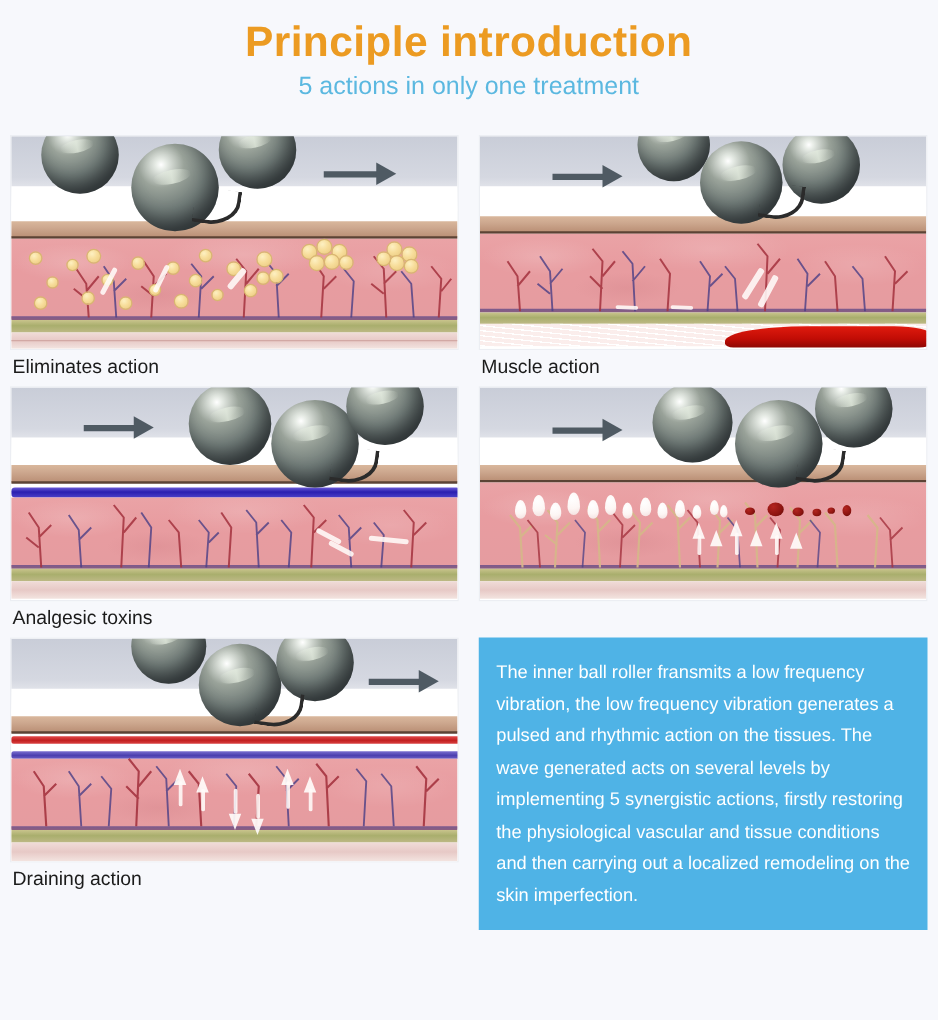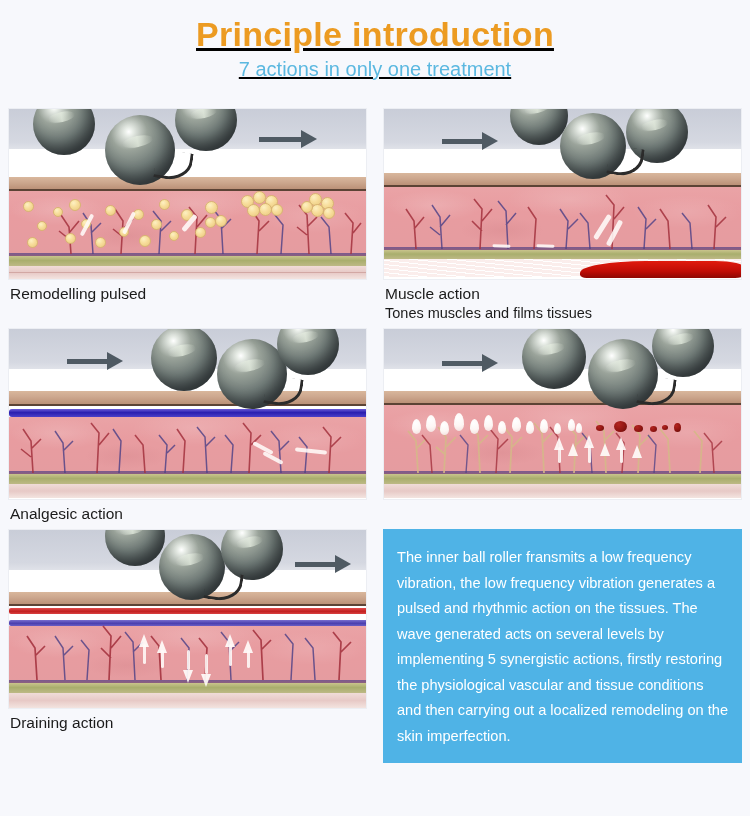"Principle introduction" .header { text-decoration: underline -> none }
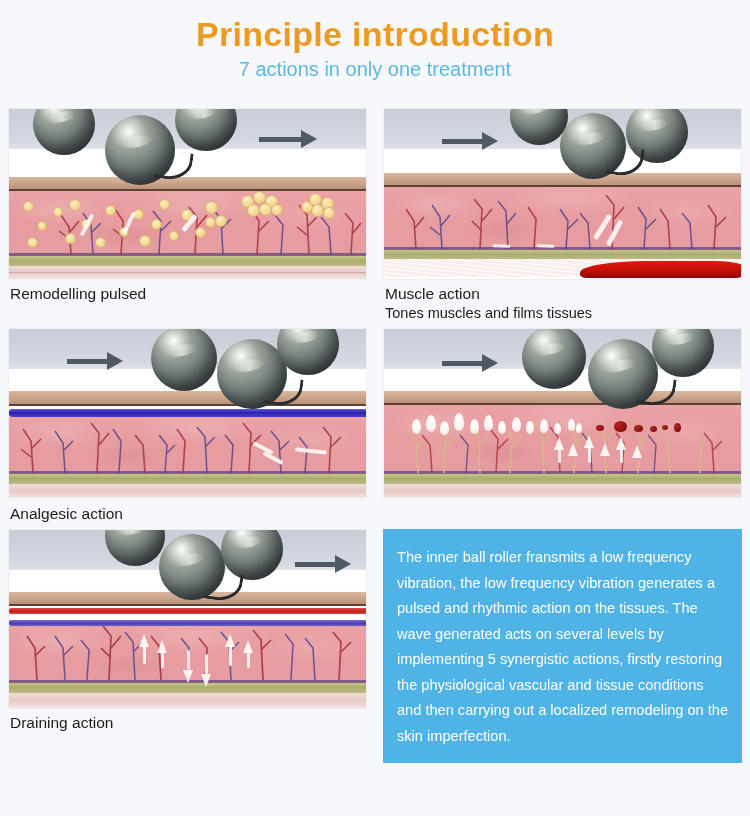"7 actions in only one" div.subtitle { text: 7 -> 5 }
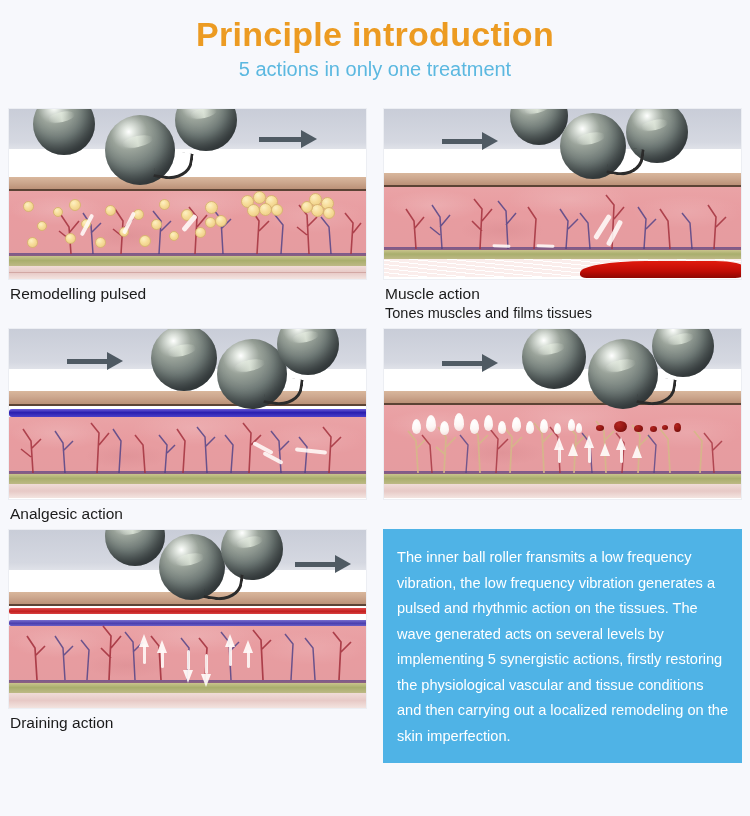"Remodelling pulsed" div.cap-title { text: Remodelling pulsed -> Eliminates action }
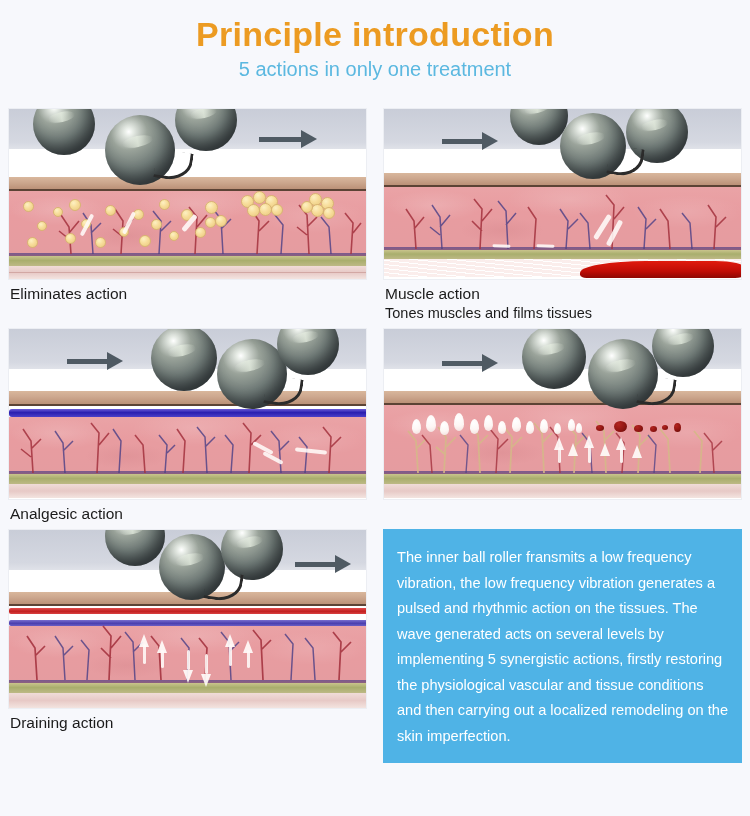"Tones muscles and films tissues" div.cap-sub { html: <div>Tones muscles and films tissues</div> -> none }
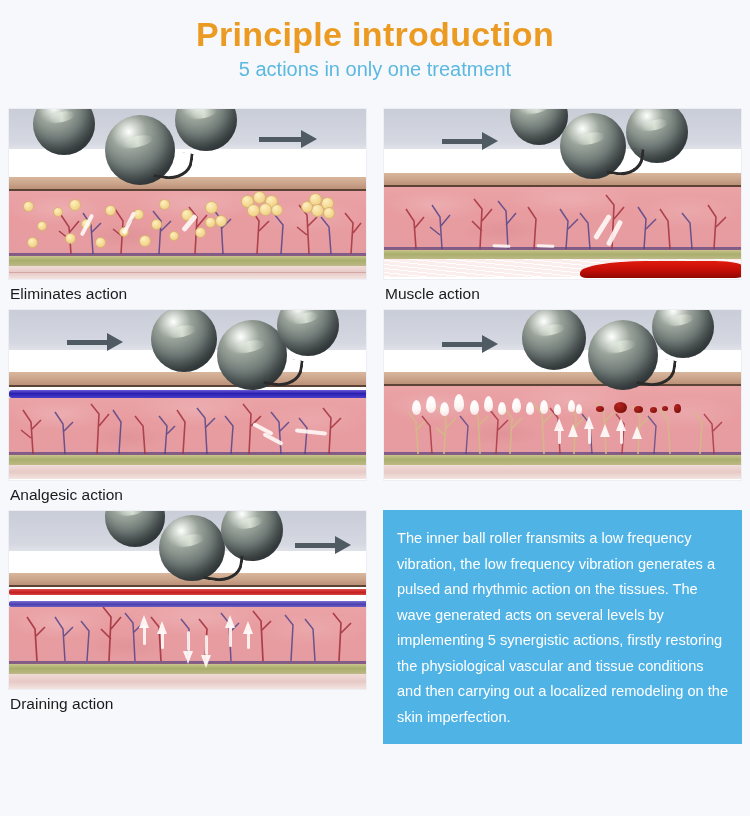"Analgesic action" div.cap-title { text: action -> toxins }
